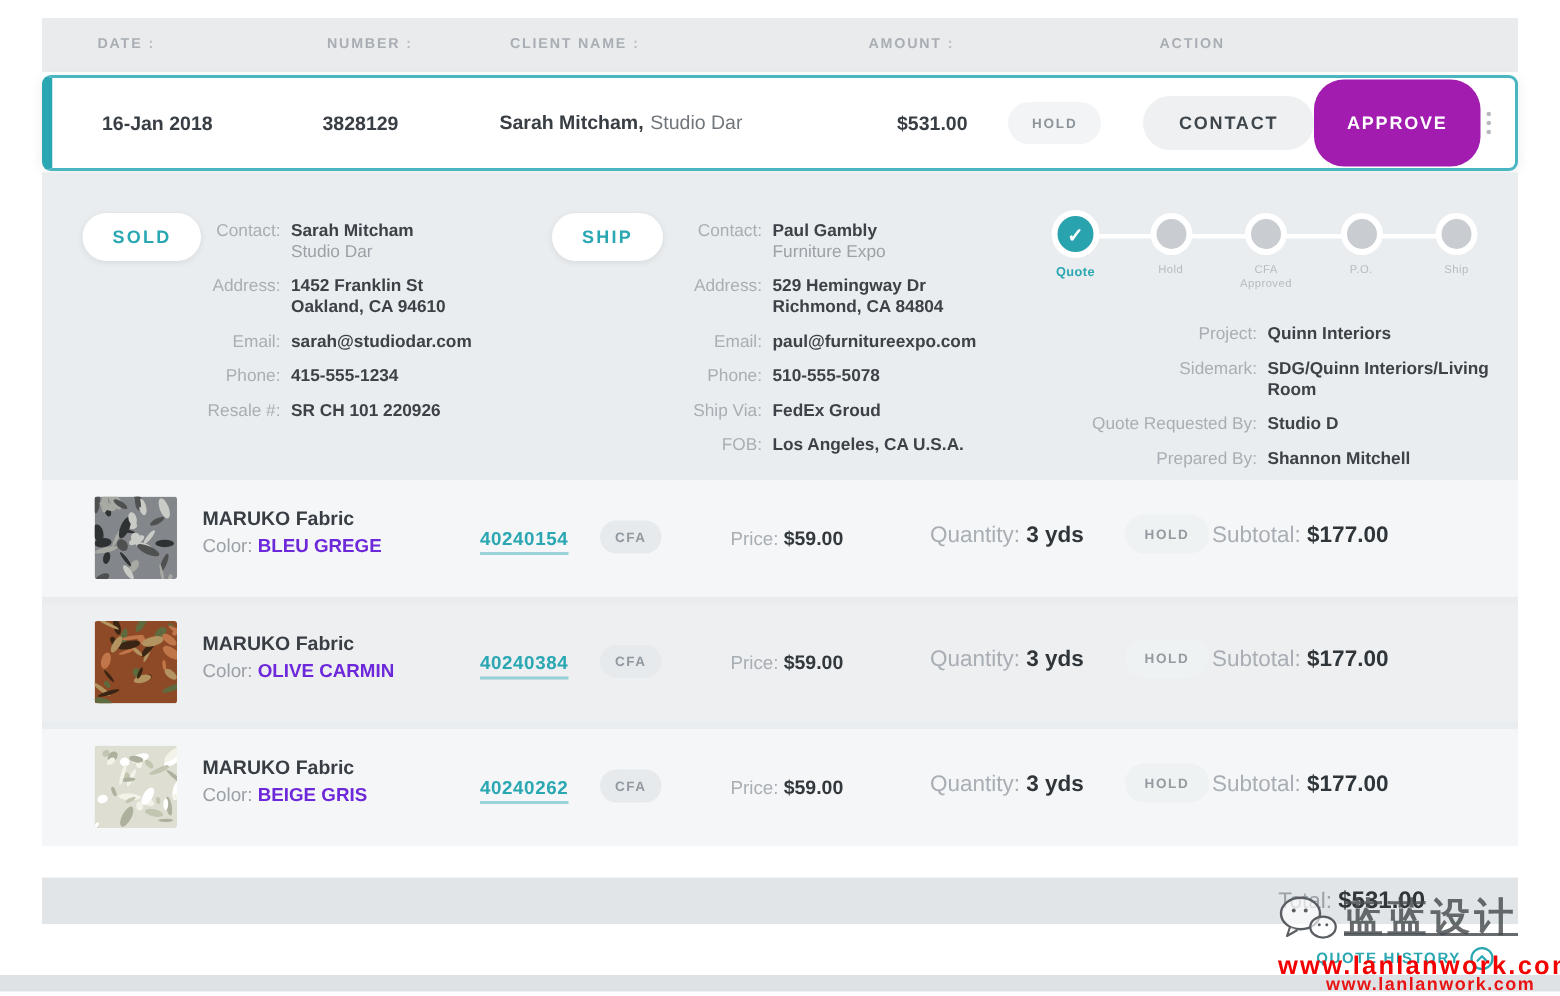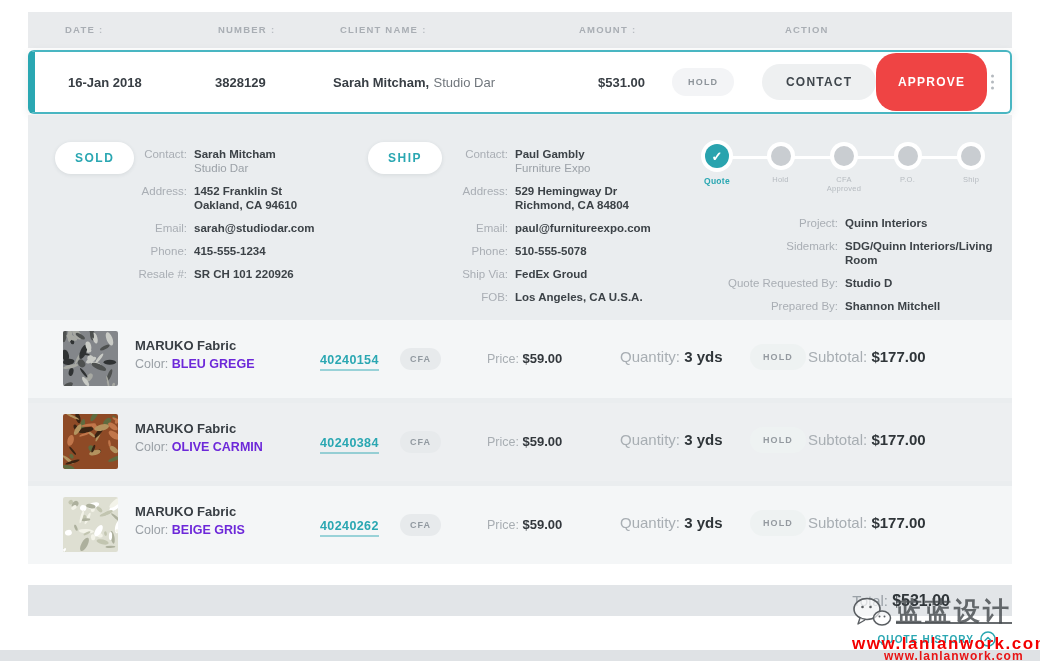"ACTION" div.col-head { margin-left: 12px -> none }
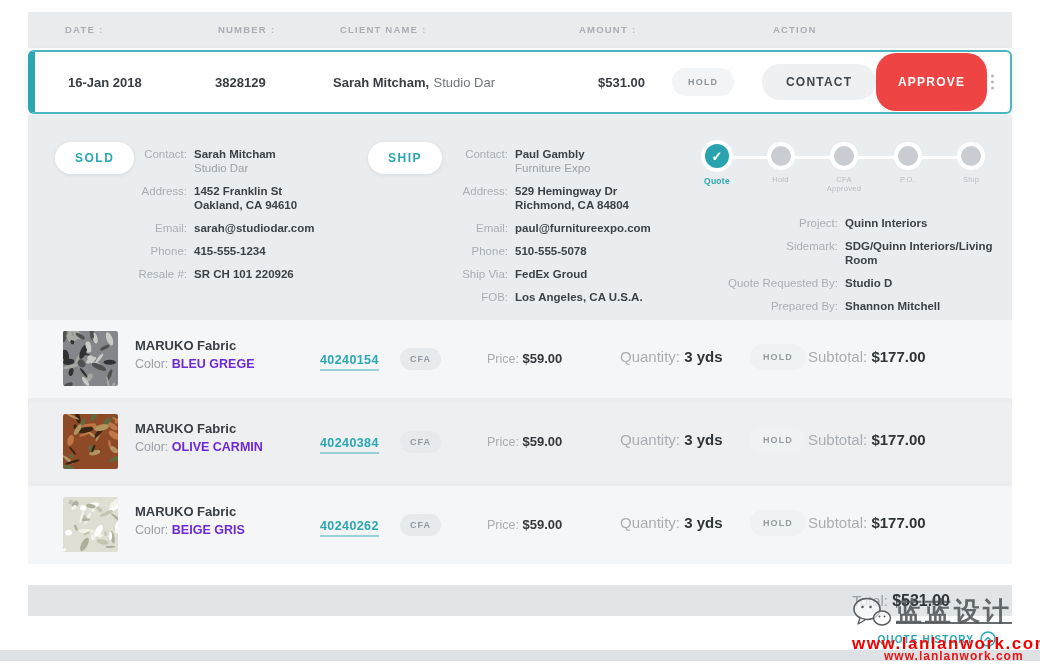"APPROVE" .pill-approve { background: #ef4444 -> #a21caf }
